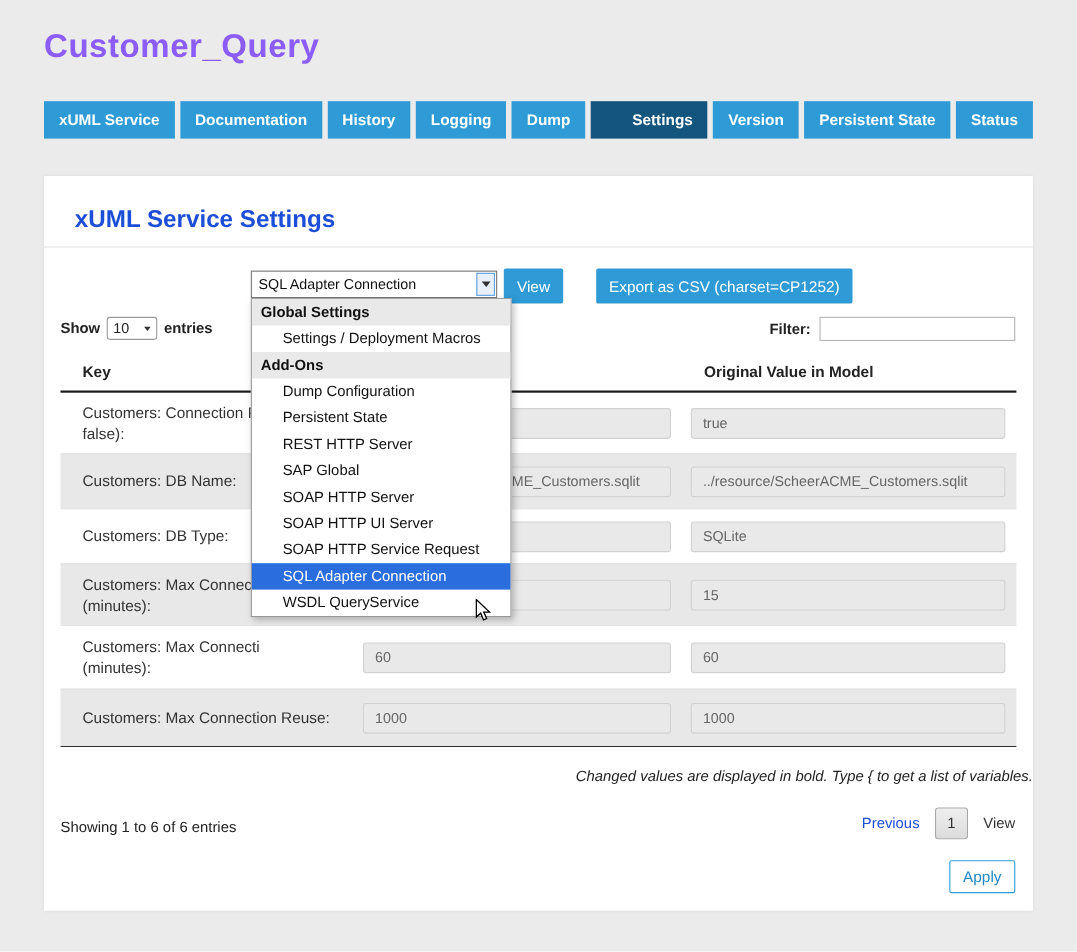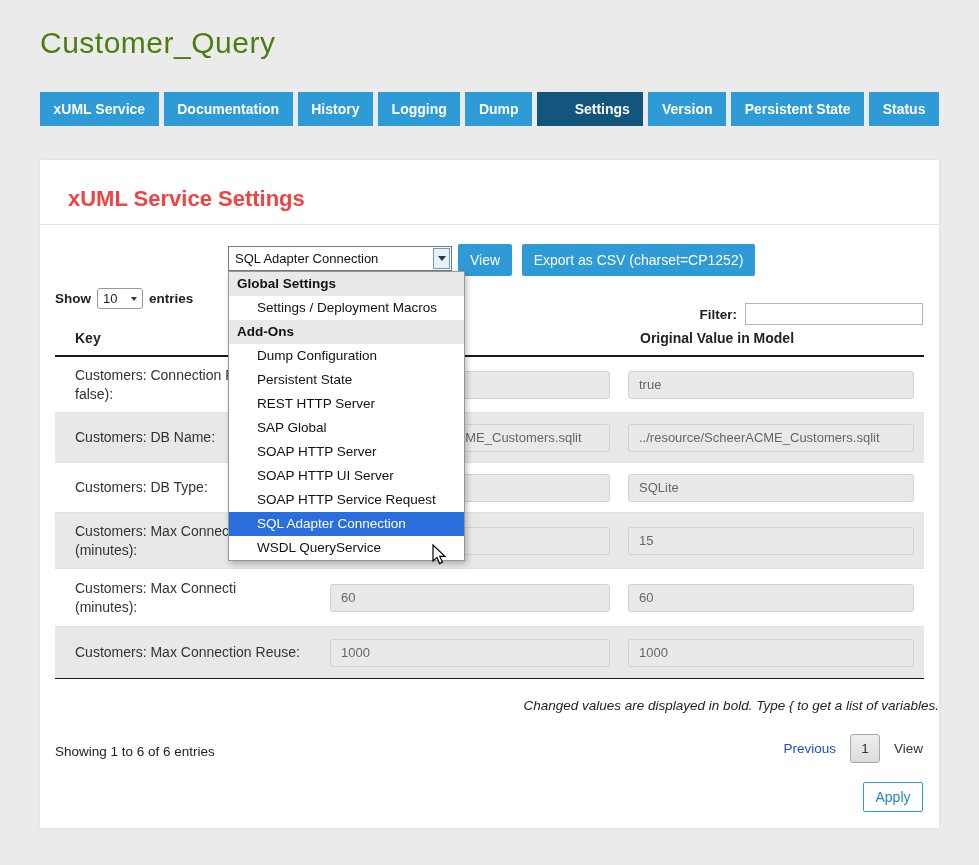"Customer_Query" .page-title { color: #4d7c0f -> #8b5cf6; font-weight: 400 -> 700 }
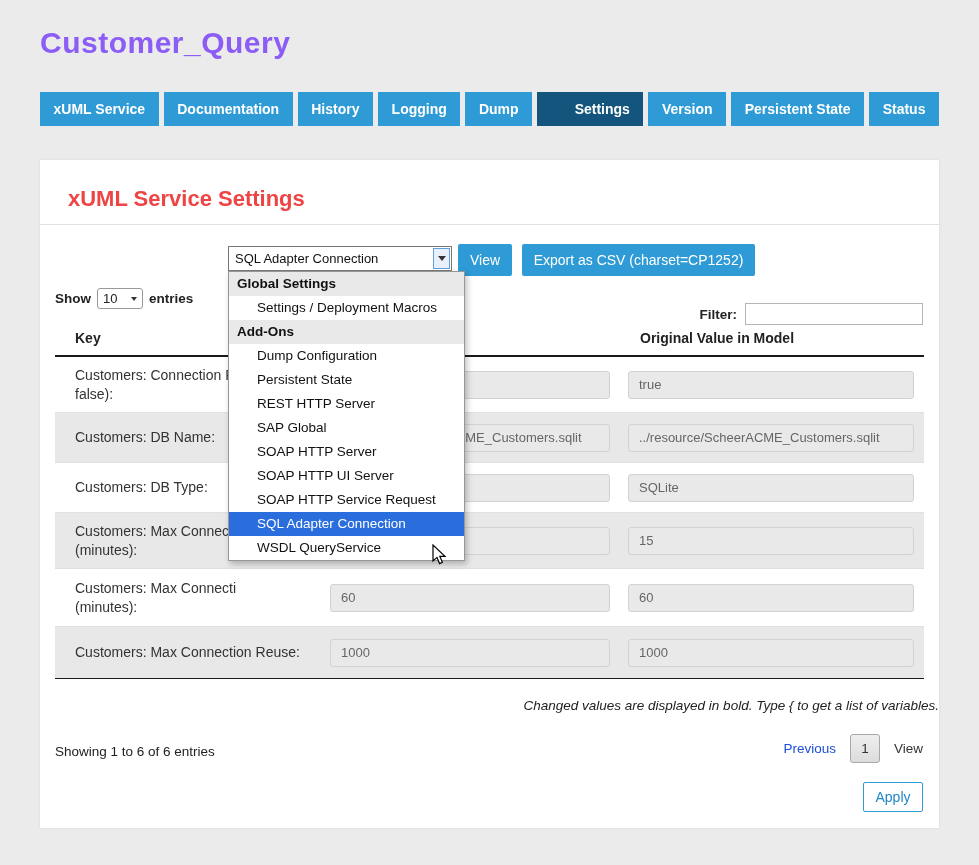"xUML Service Settings" .card-heading { color: #ef4444 -> #1d4ed8 }
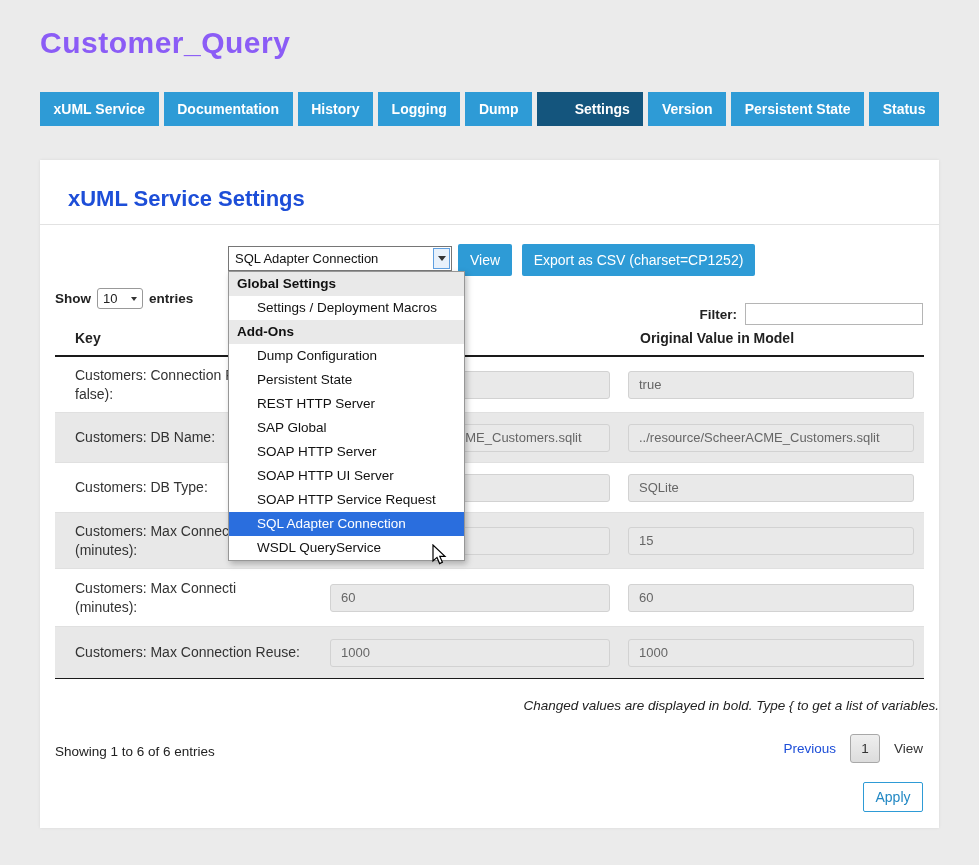"Export as CSV (charset=CP1252)" .btn-export { left: 482px -> 502px }
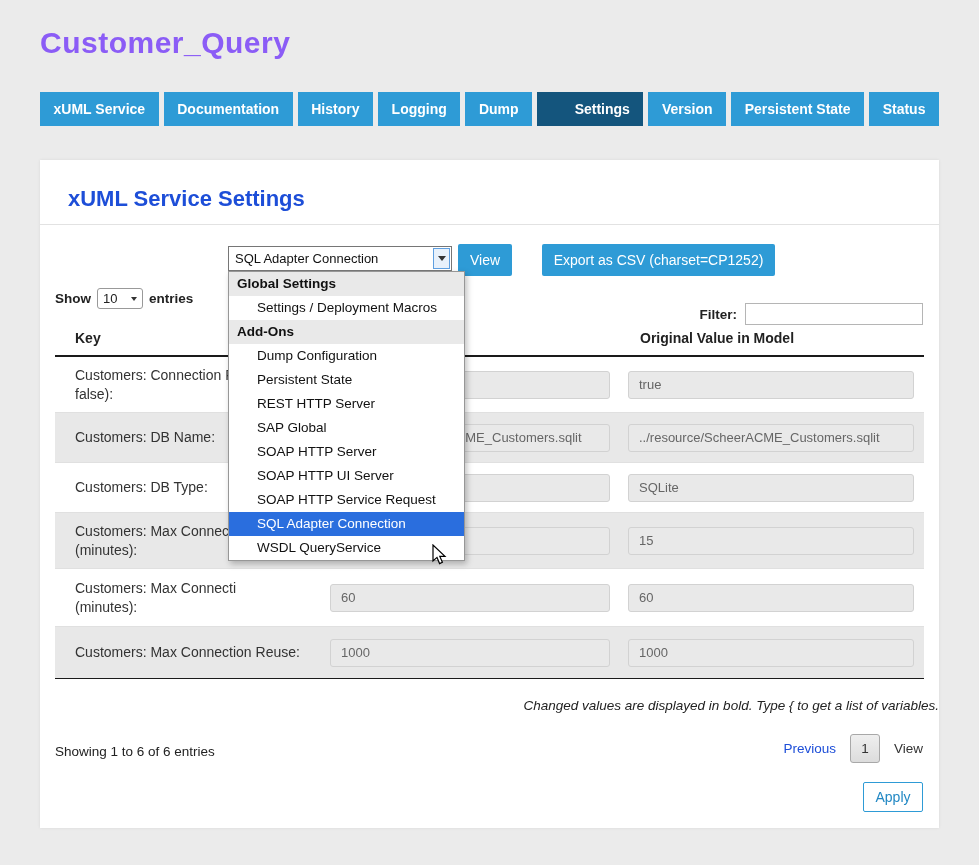"Filter:" .filter-control { margin-top: 15px -> none }
